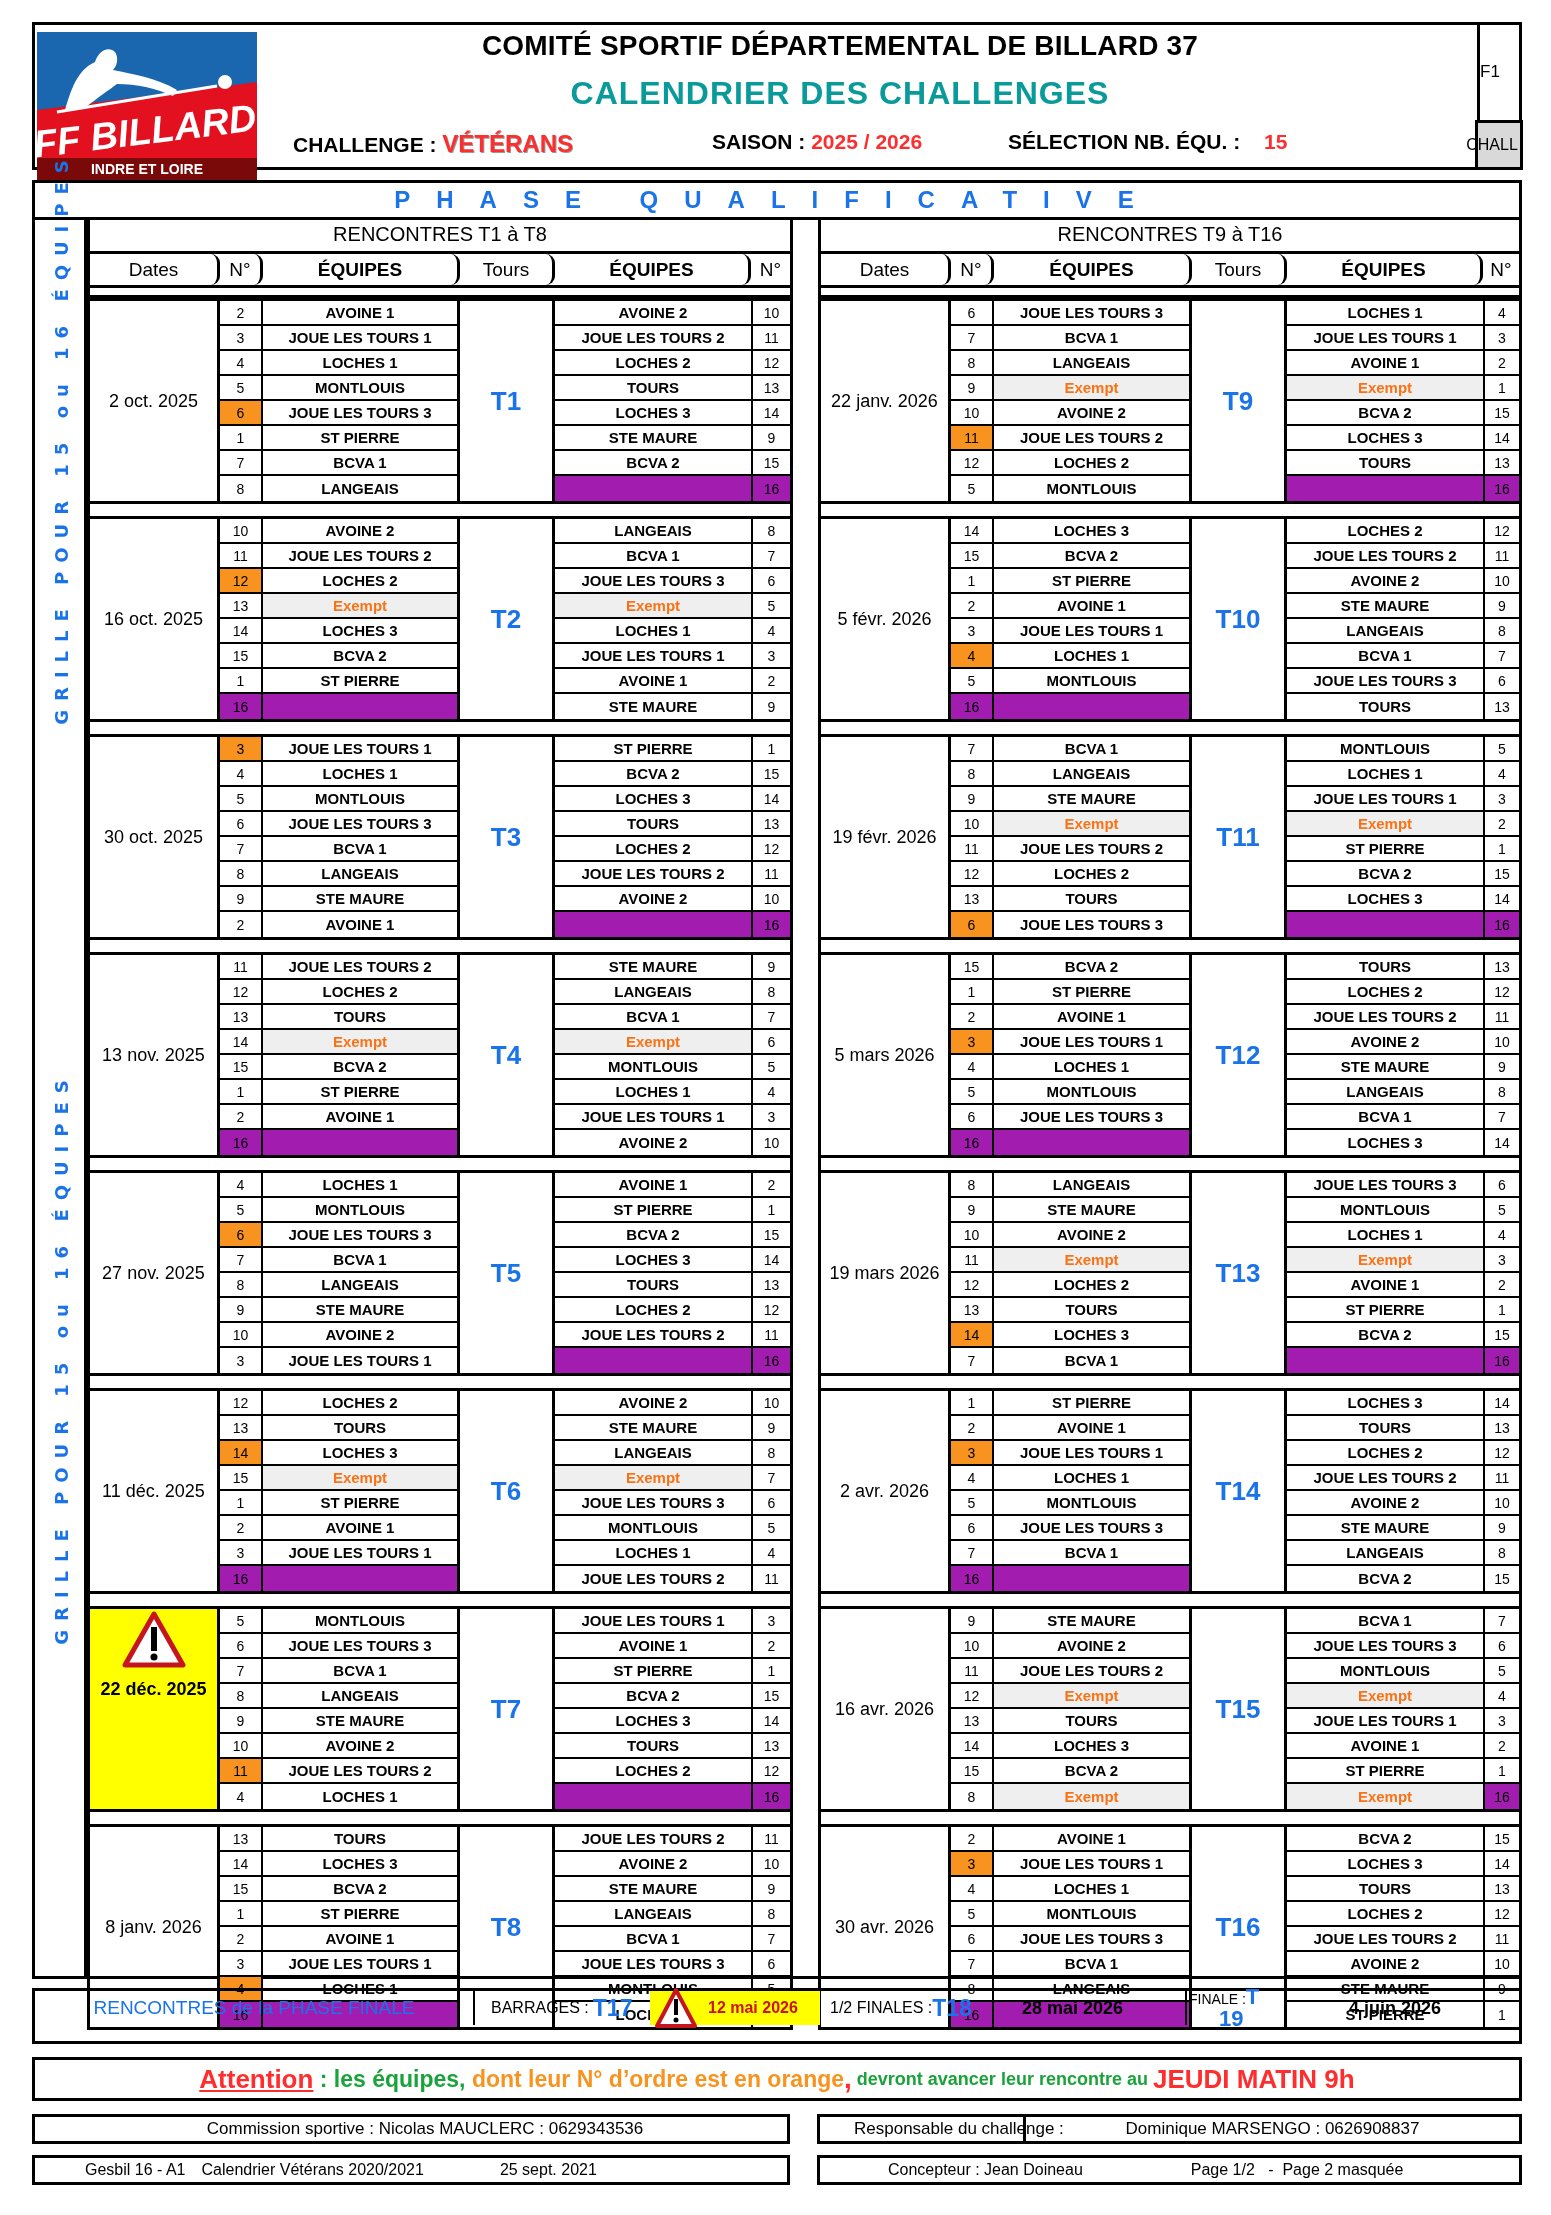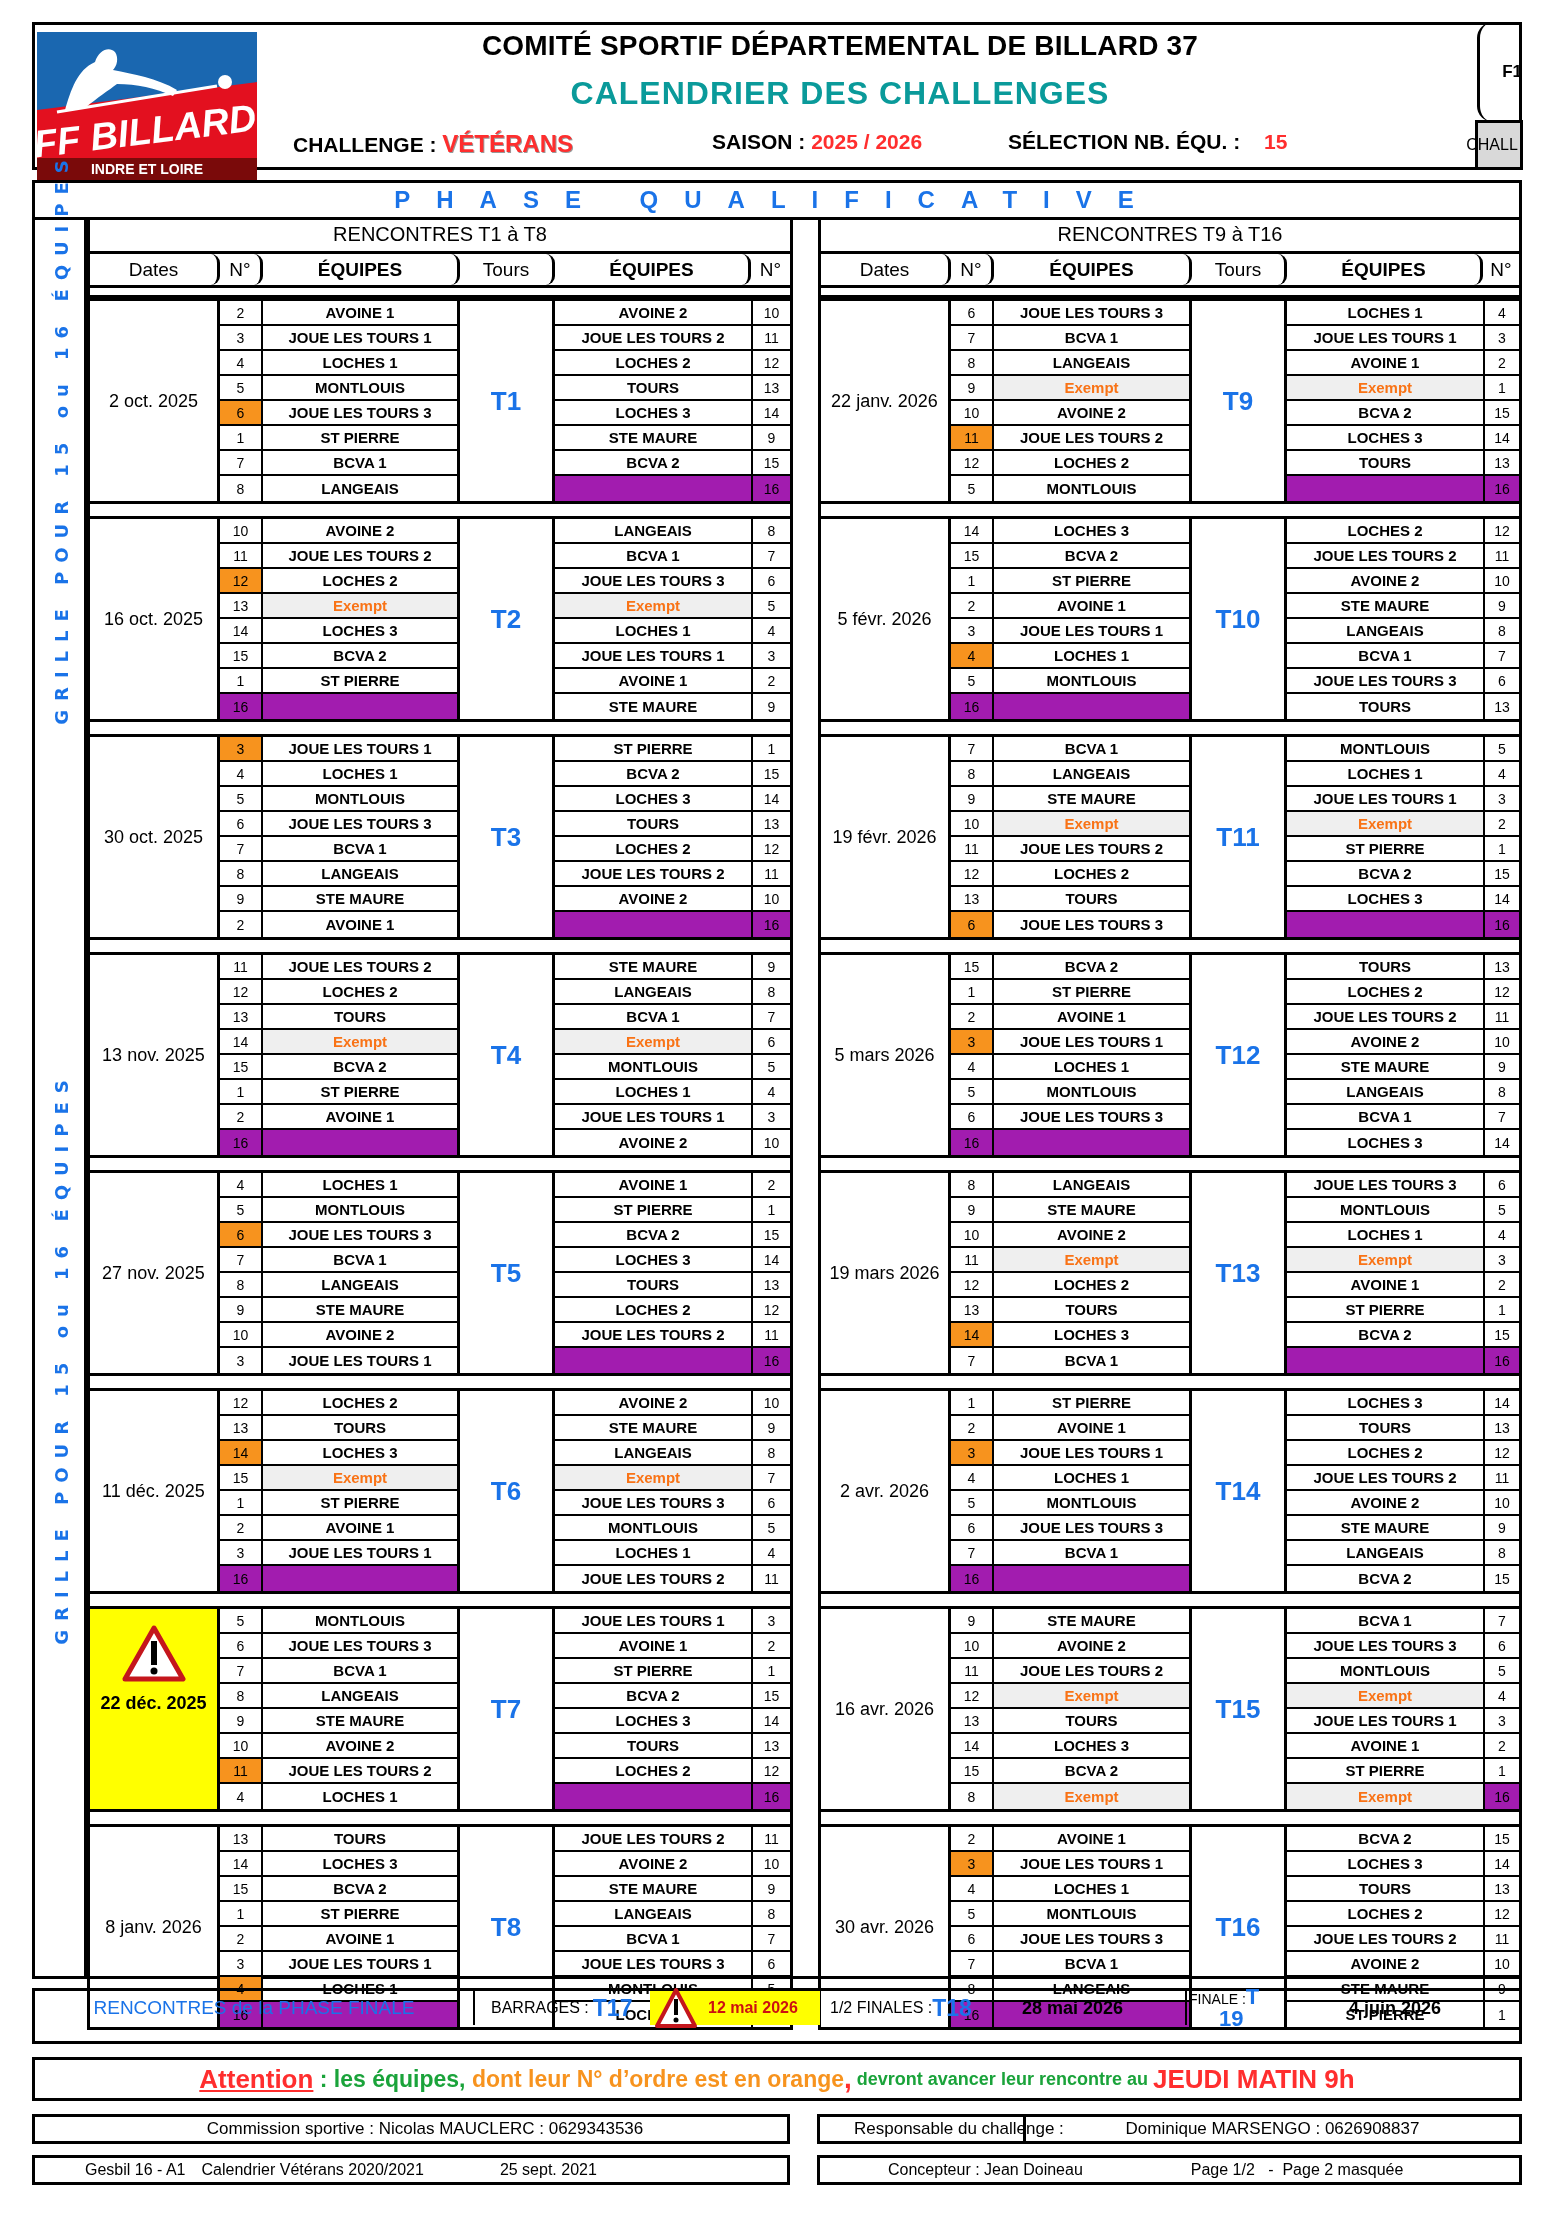"F1" .f1-box { border-radius: 16px -> none; font-weight: bold -> normal; justify-content: flex-end -> flex-start }
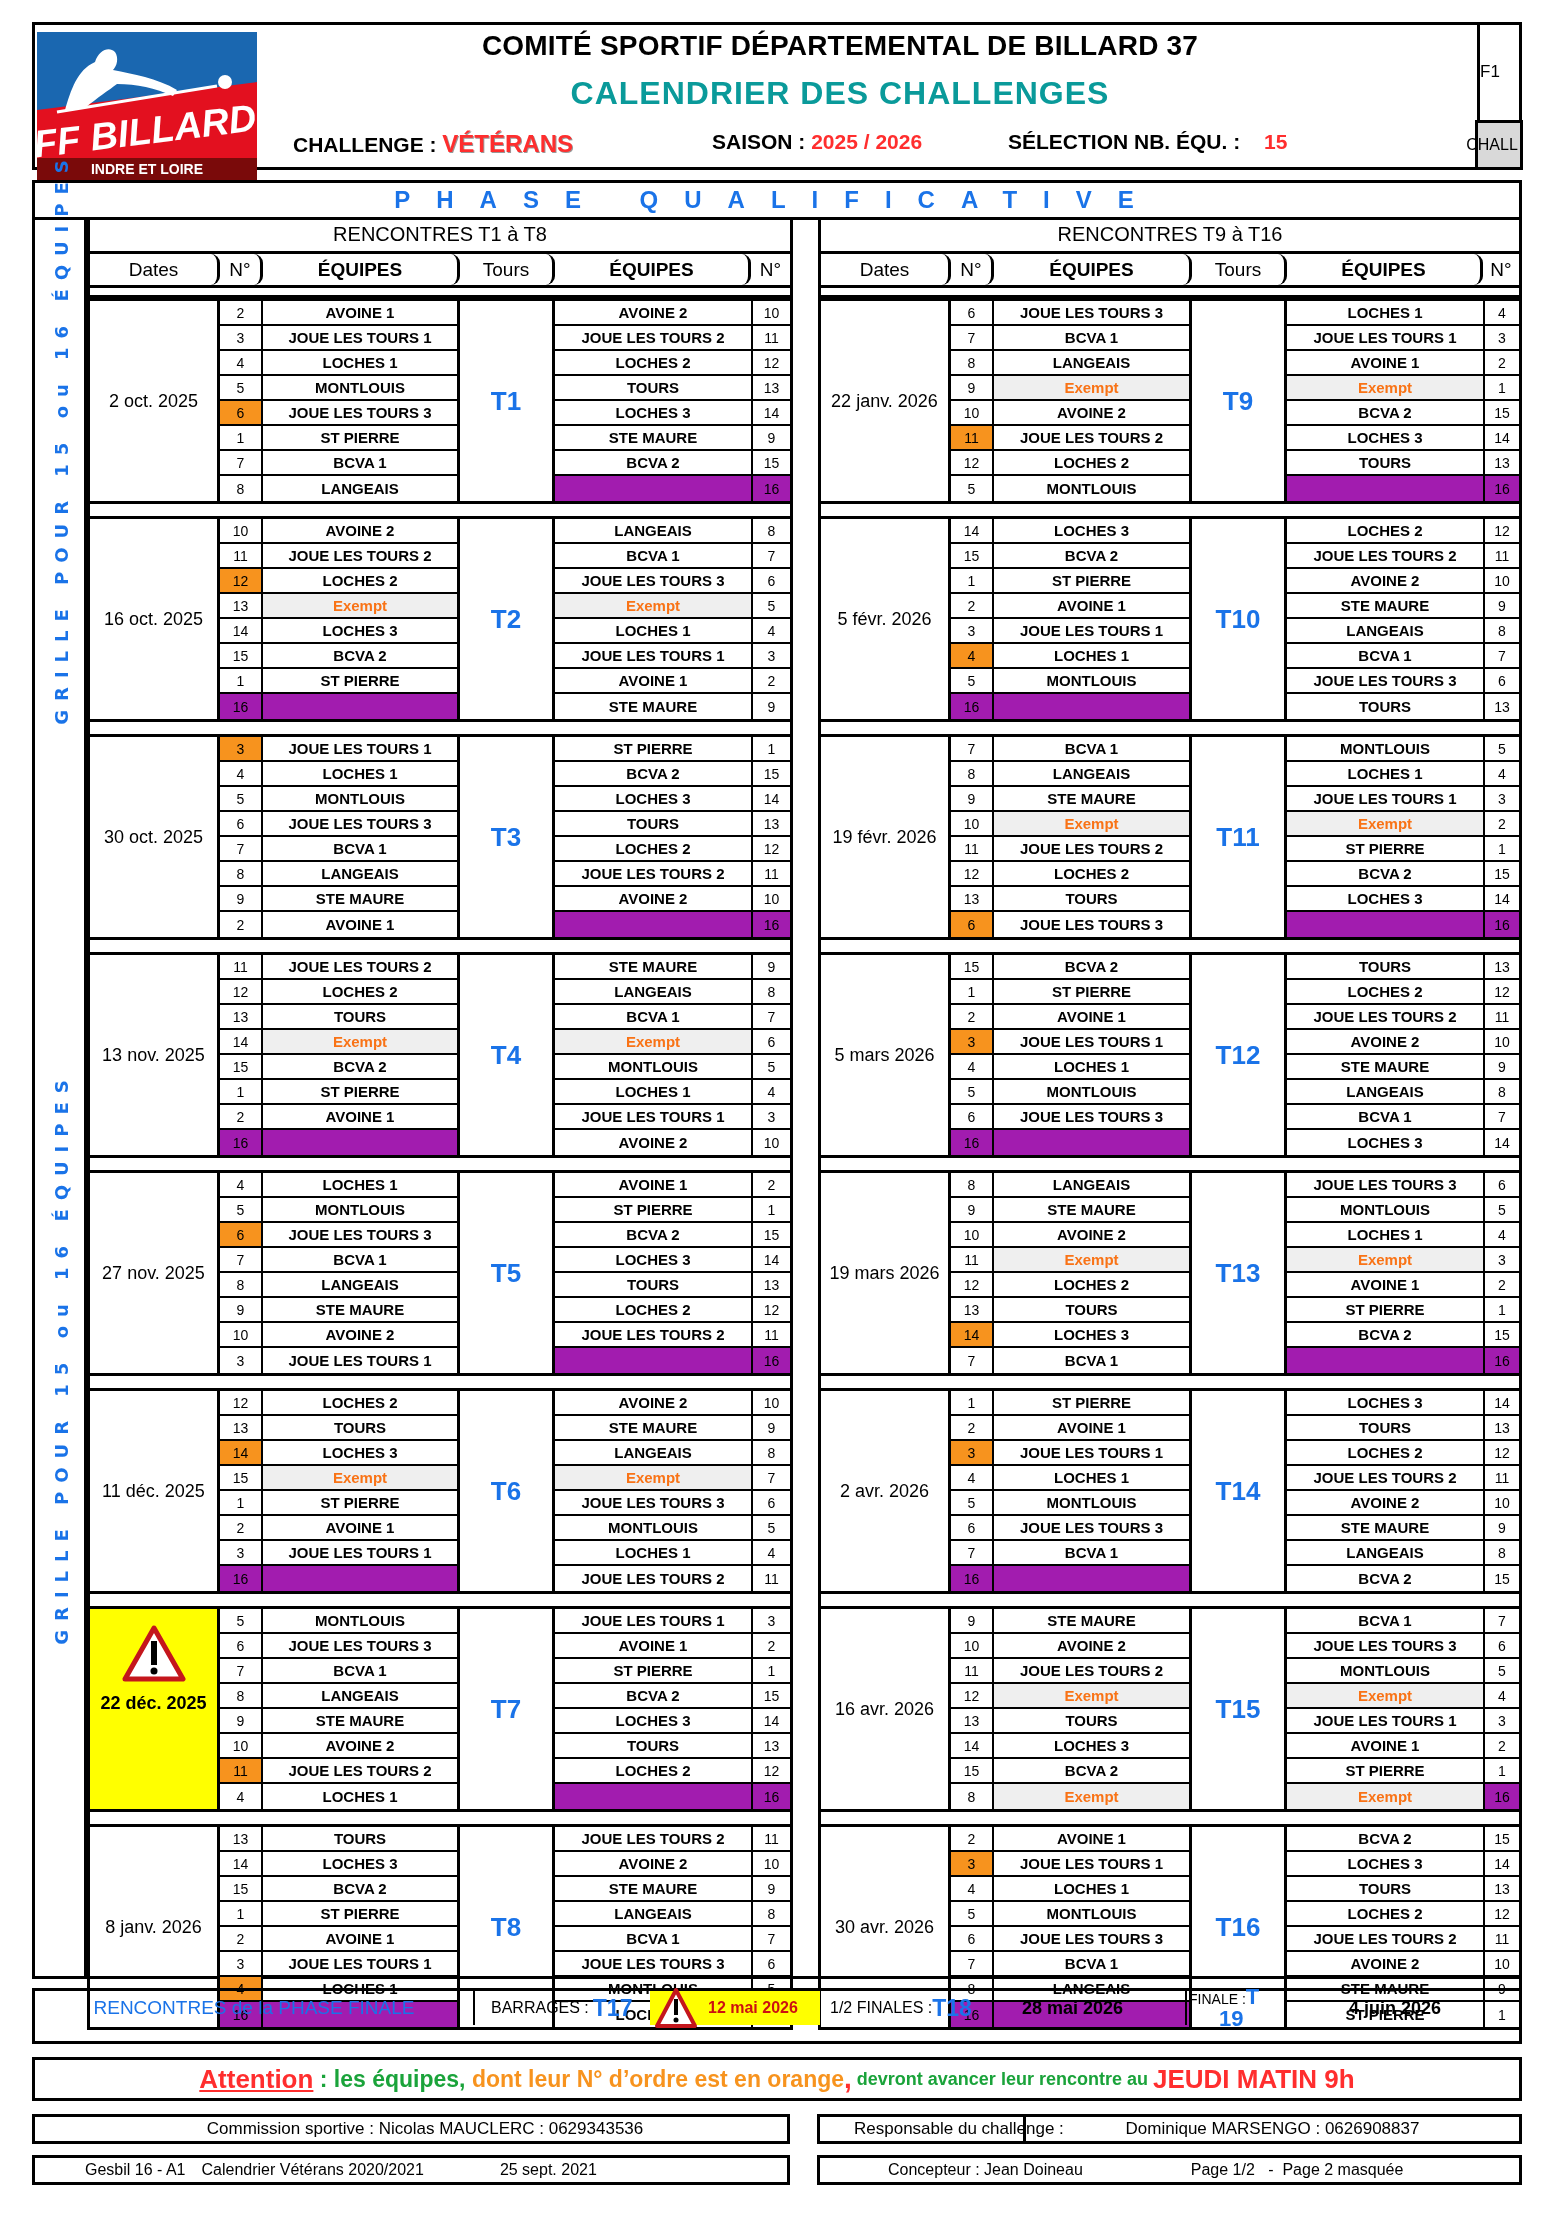"22 déc. 2025" .cell-date.warn { padding-top: 16px -> 2px }
